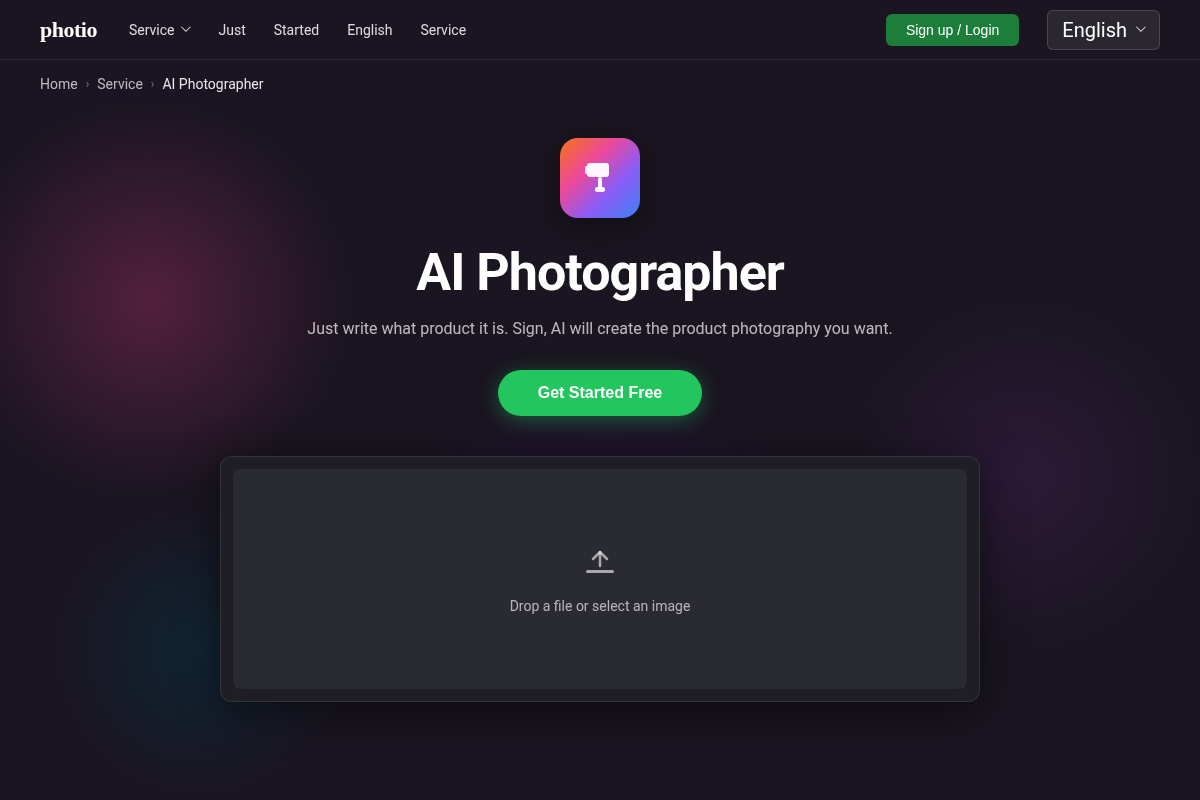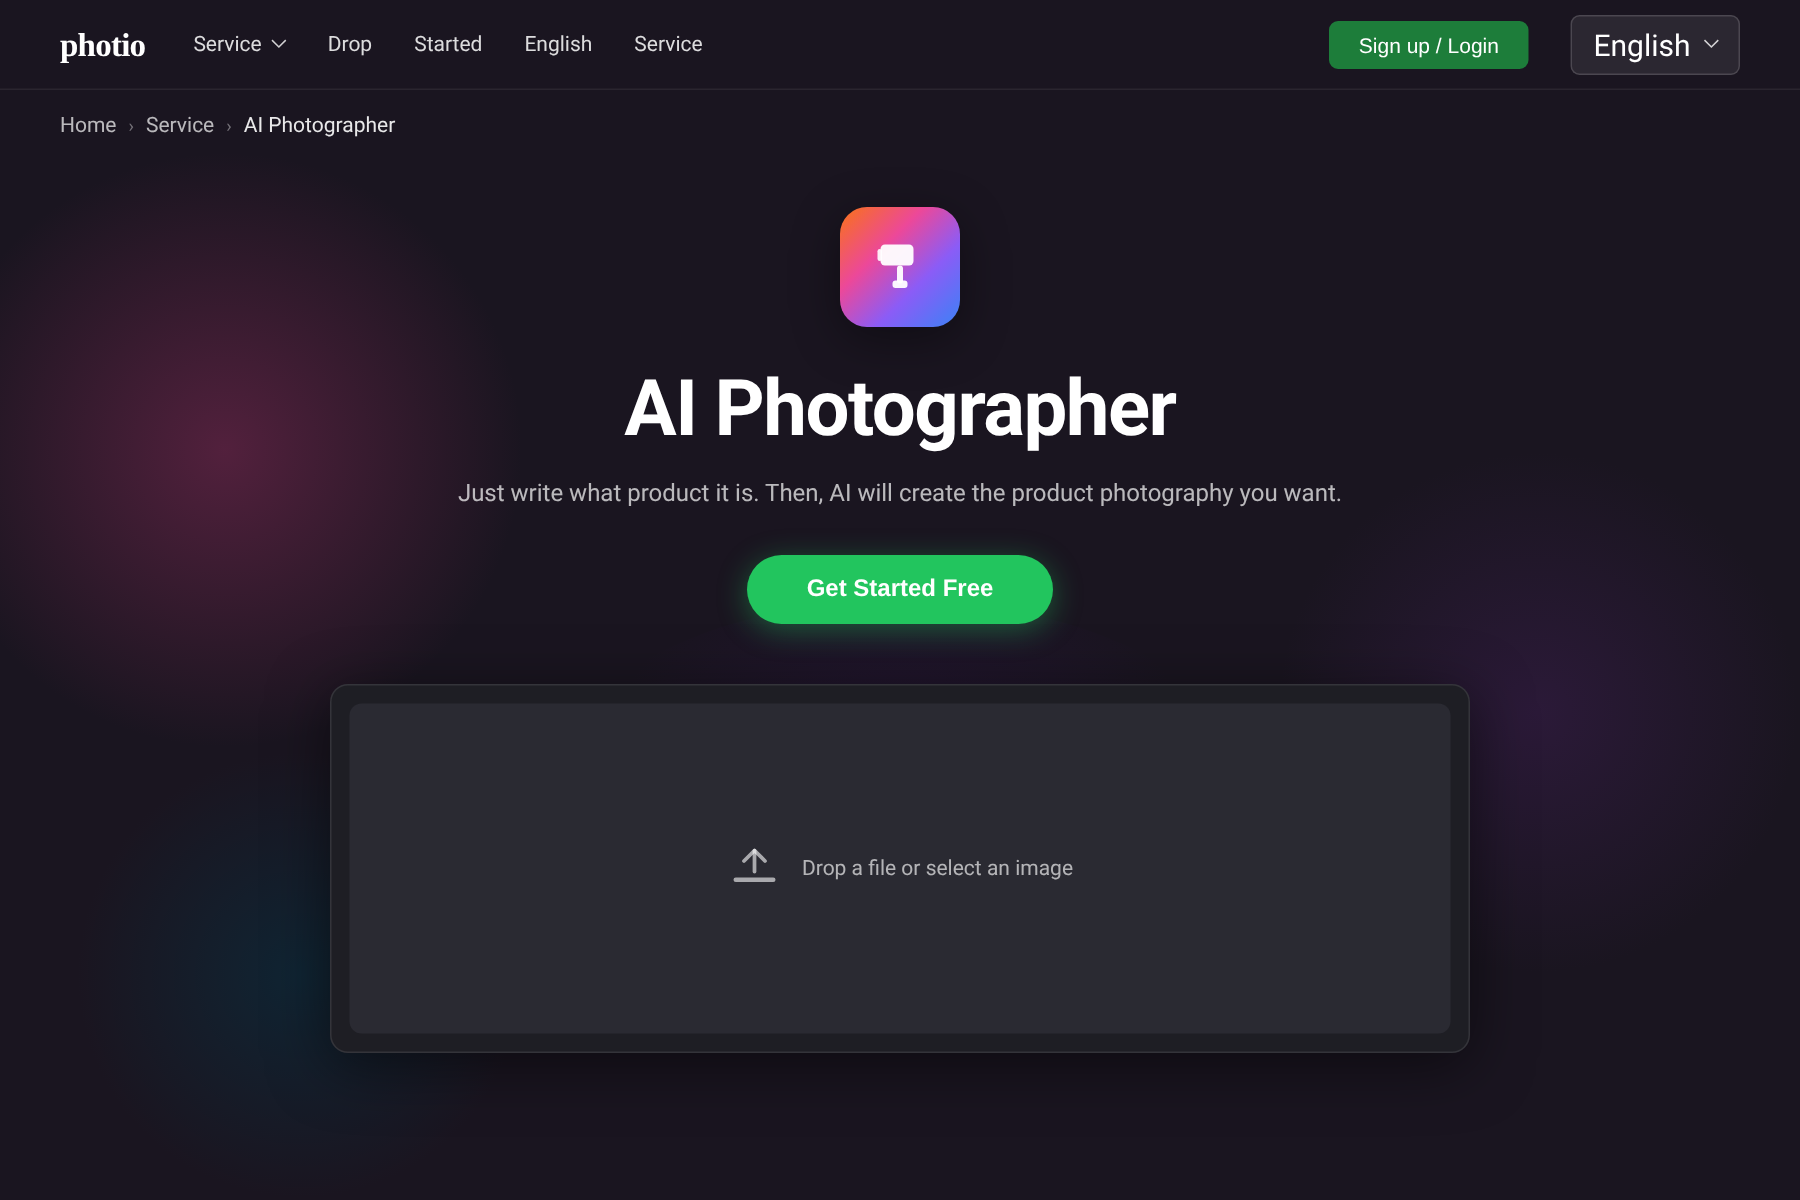"Drop" a.nav-item { text: Drop -> Just }
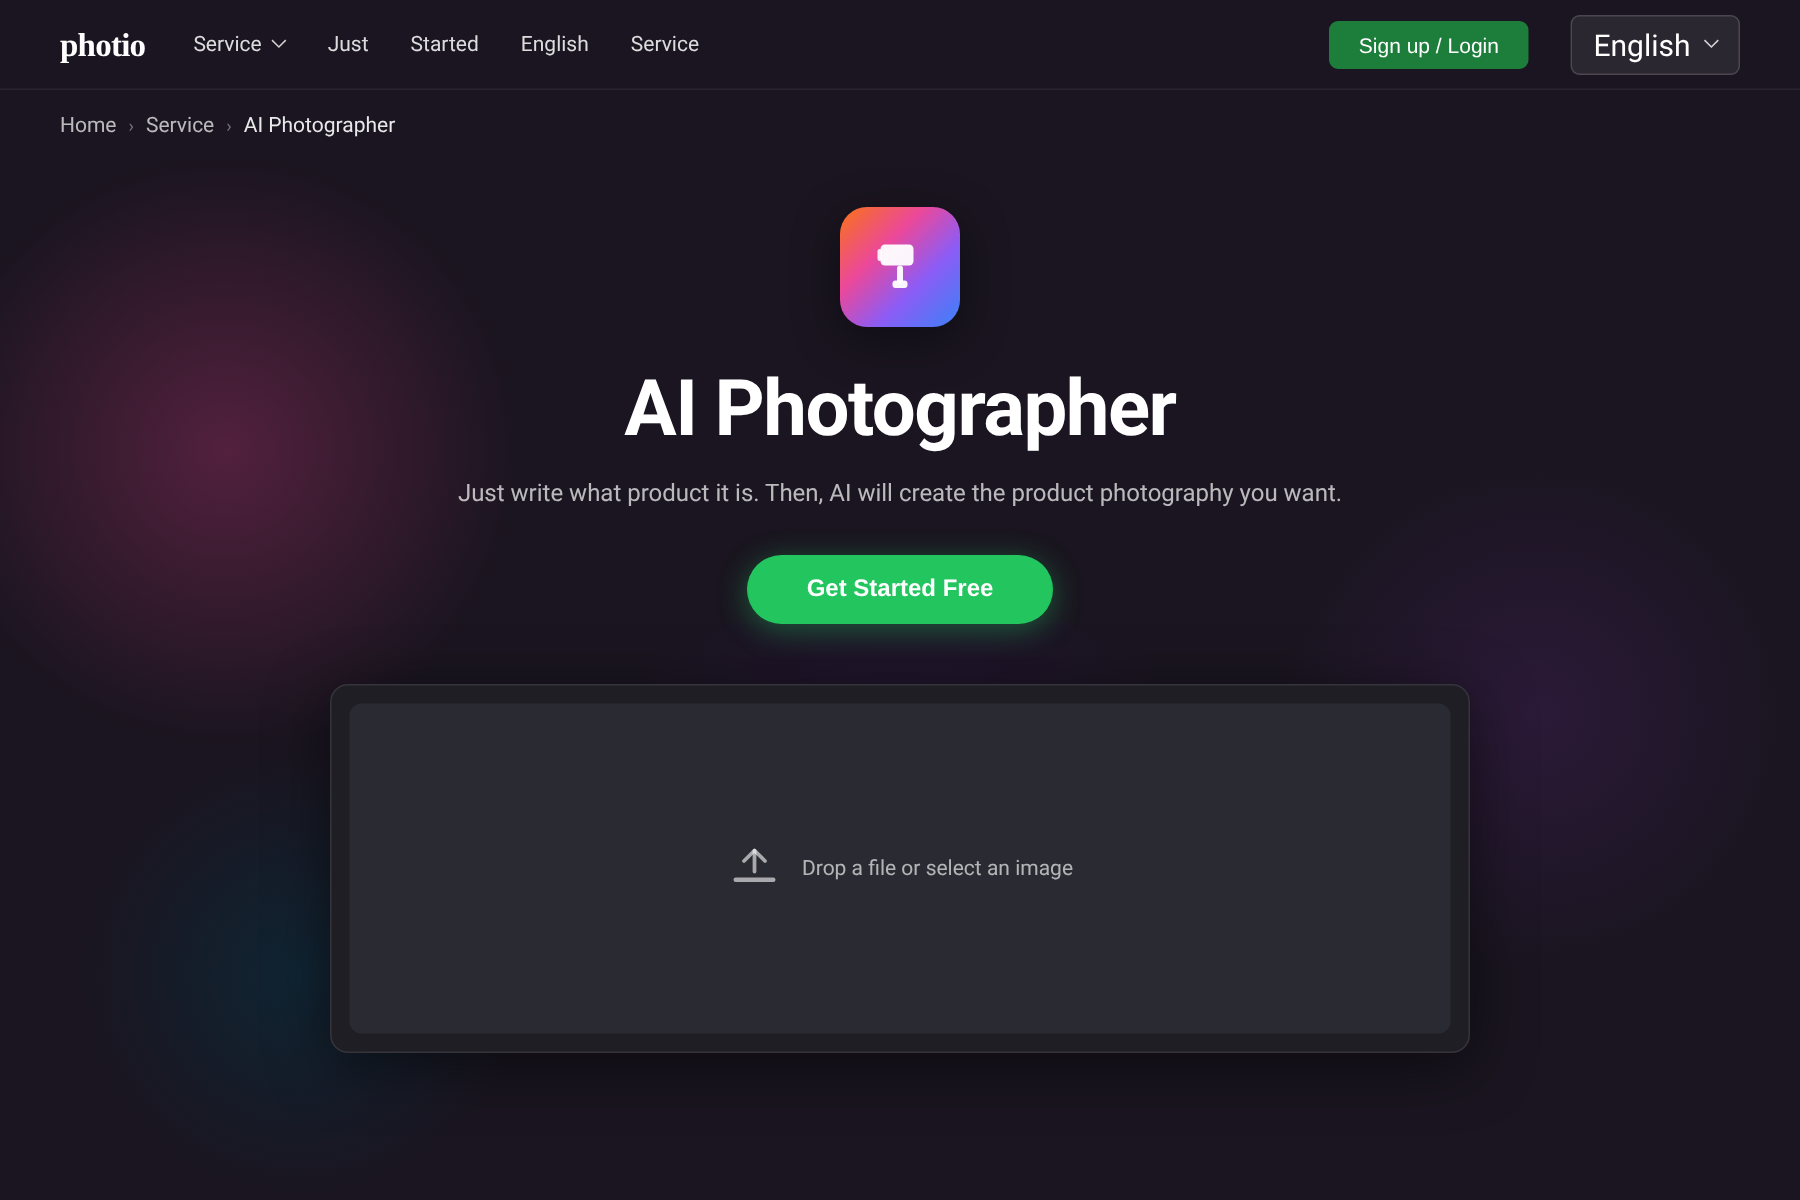"Just write what product it" p.hero-subtitle { text: Then -> Sign }
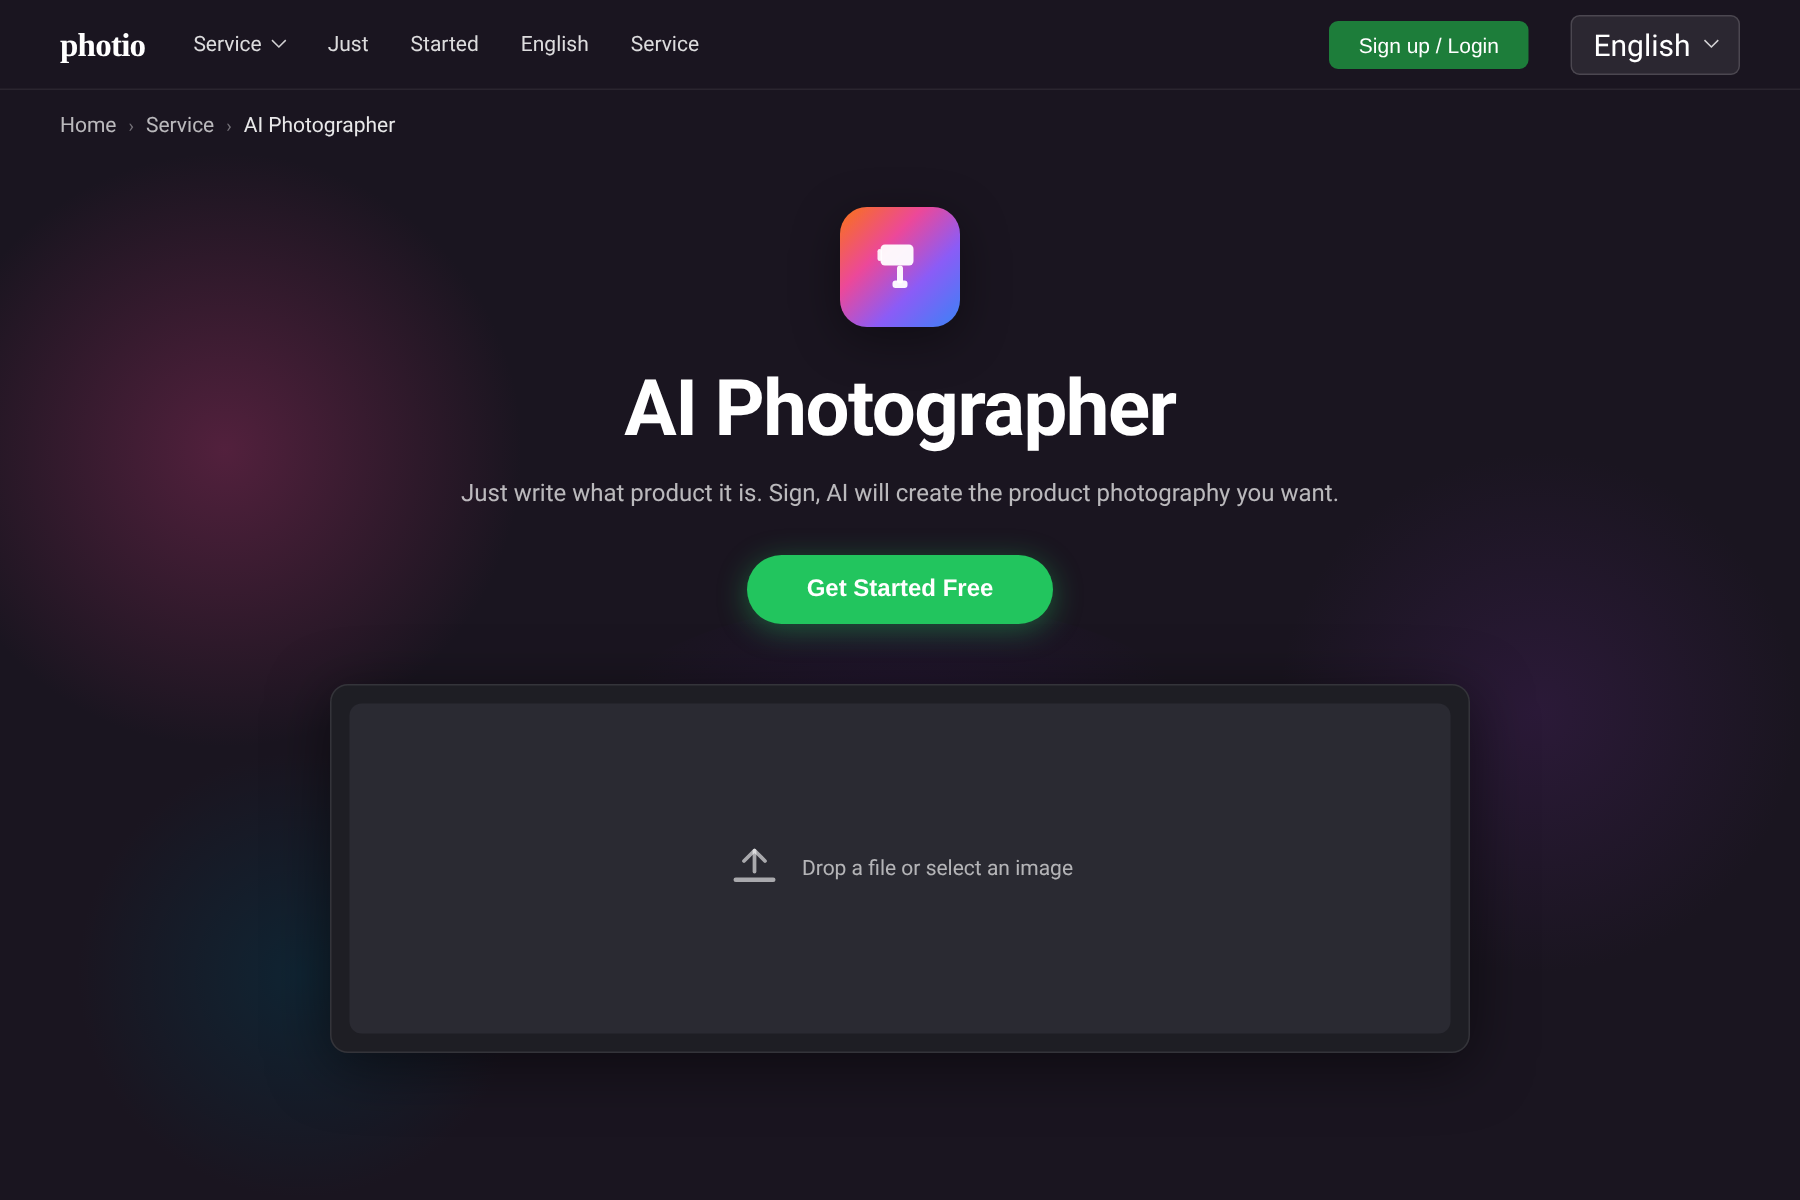"Drop a file or select" .upload-area { flex-direction: row -> column }
